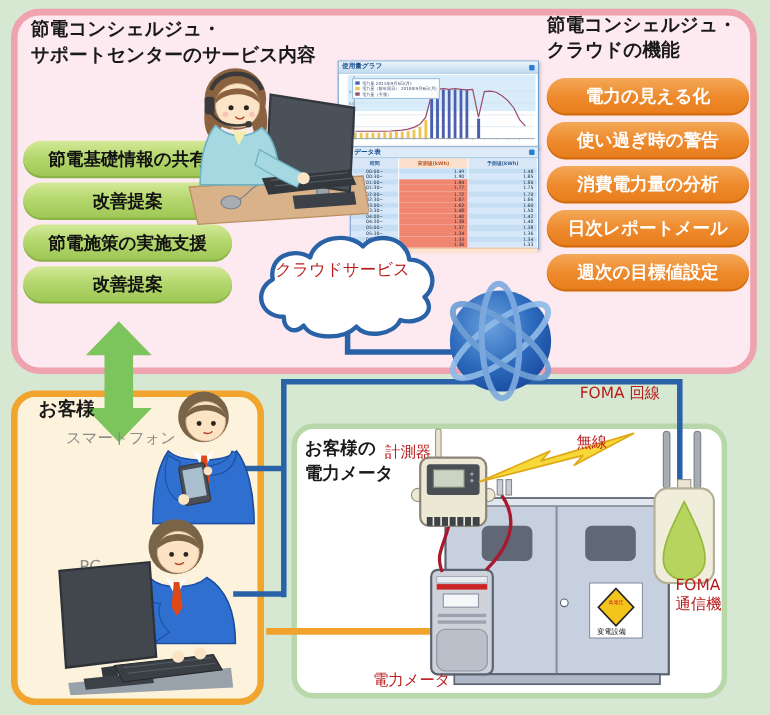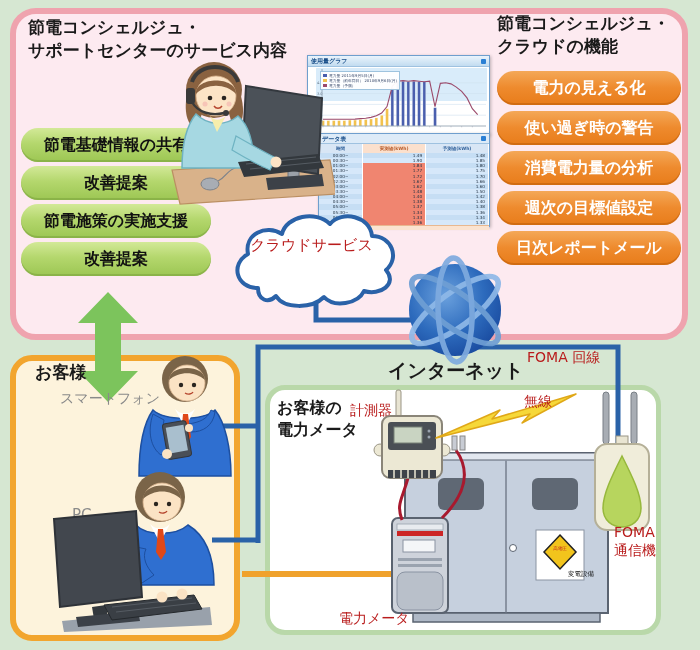"週次の目標値設定" div.pill { order: before "日次レポートメール" -> after "日次レポートメール" }
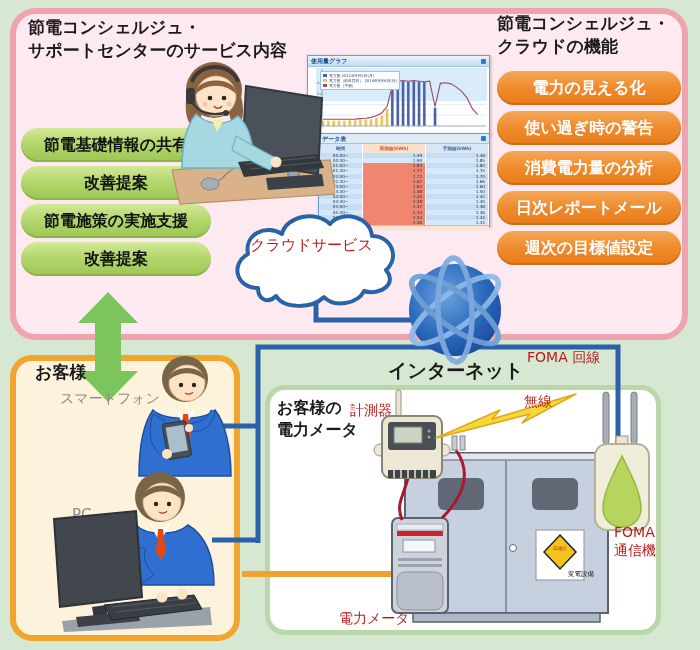"インターネット" div.ttl { html: <div>インターネット</div> -> none }
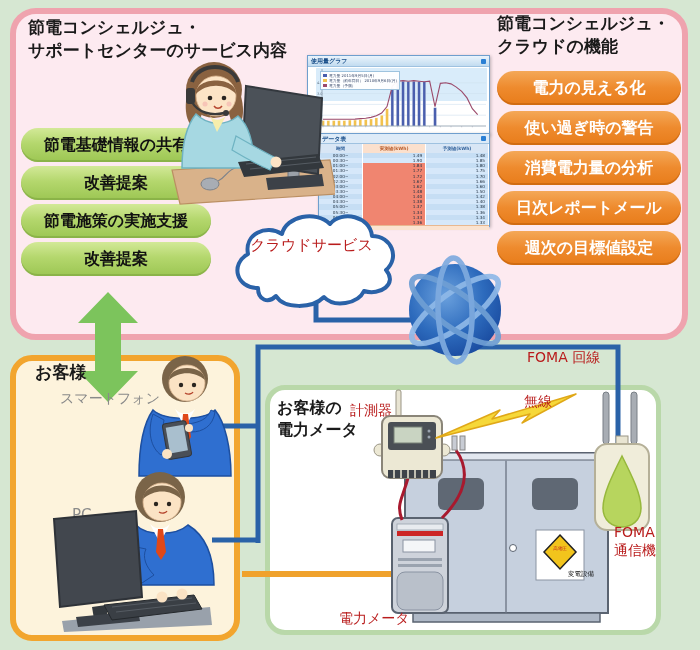"変電設備" div.sign-txt { left: 563px -> 538px }
